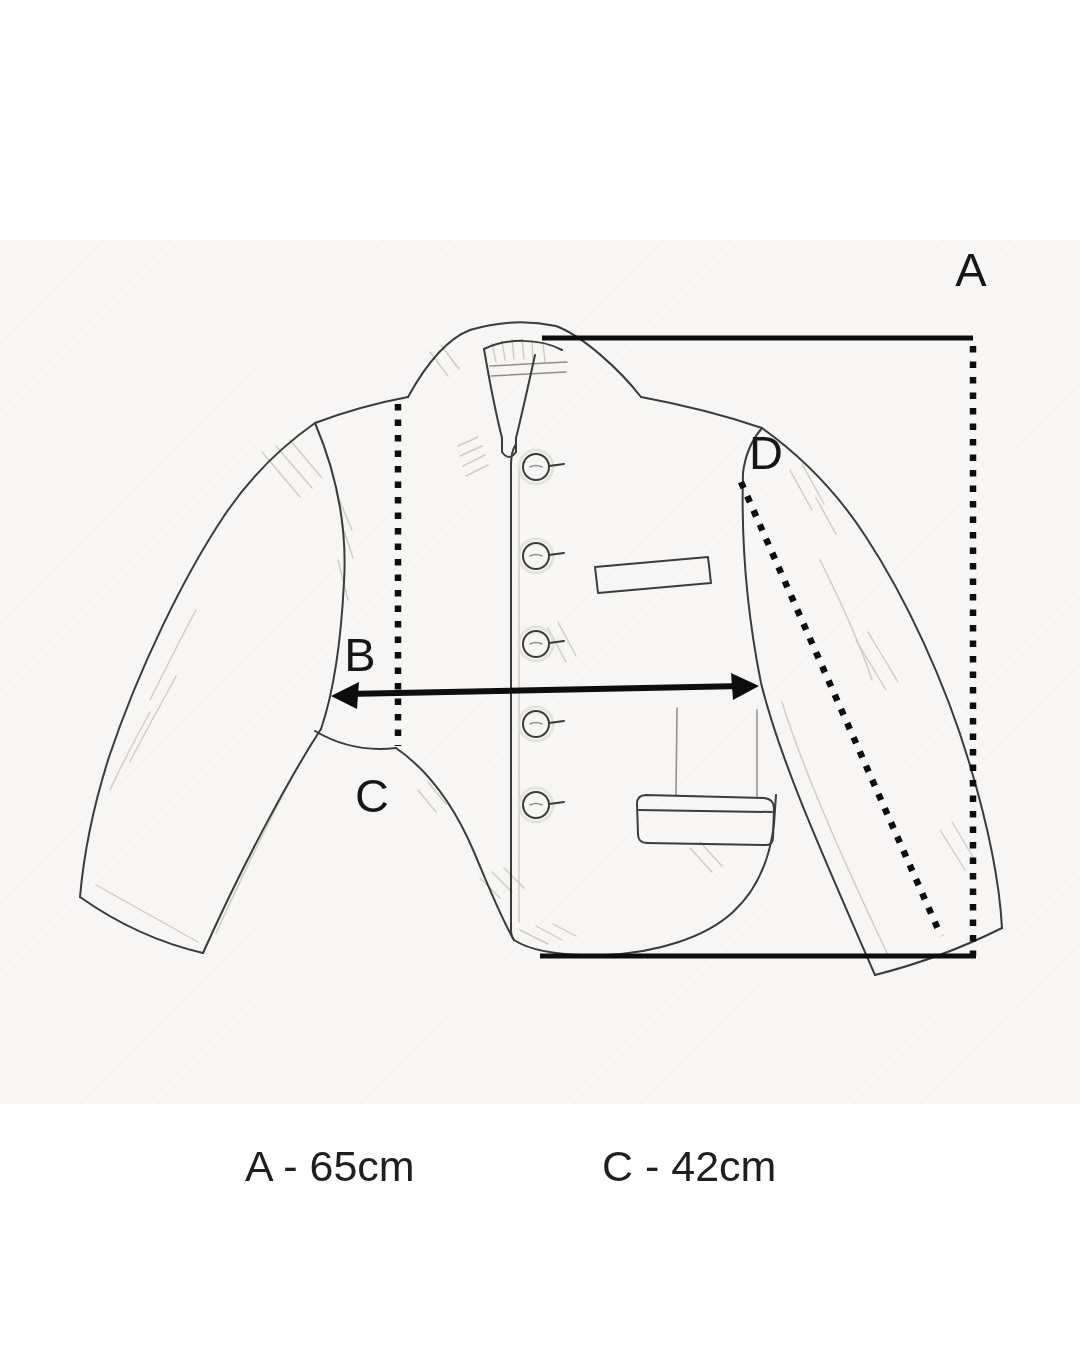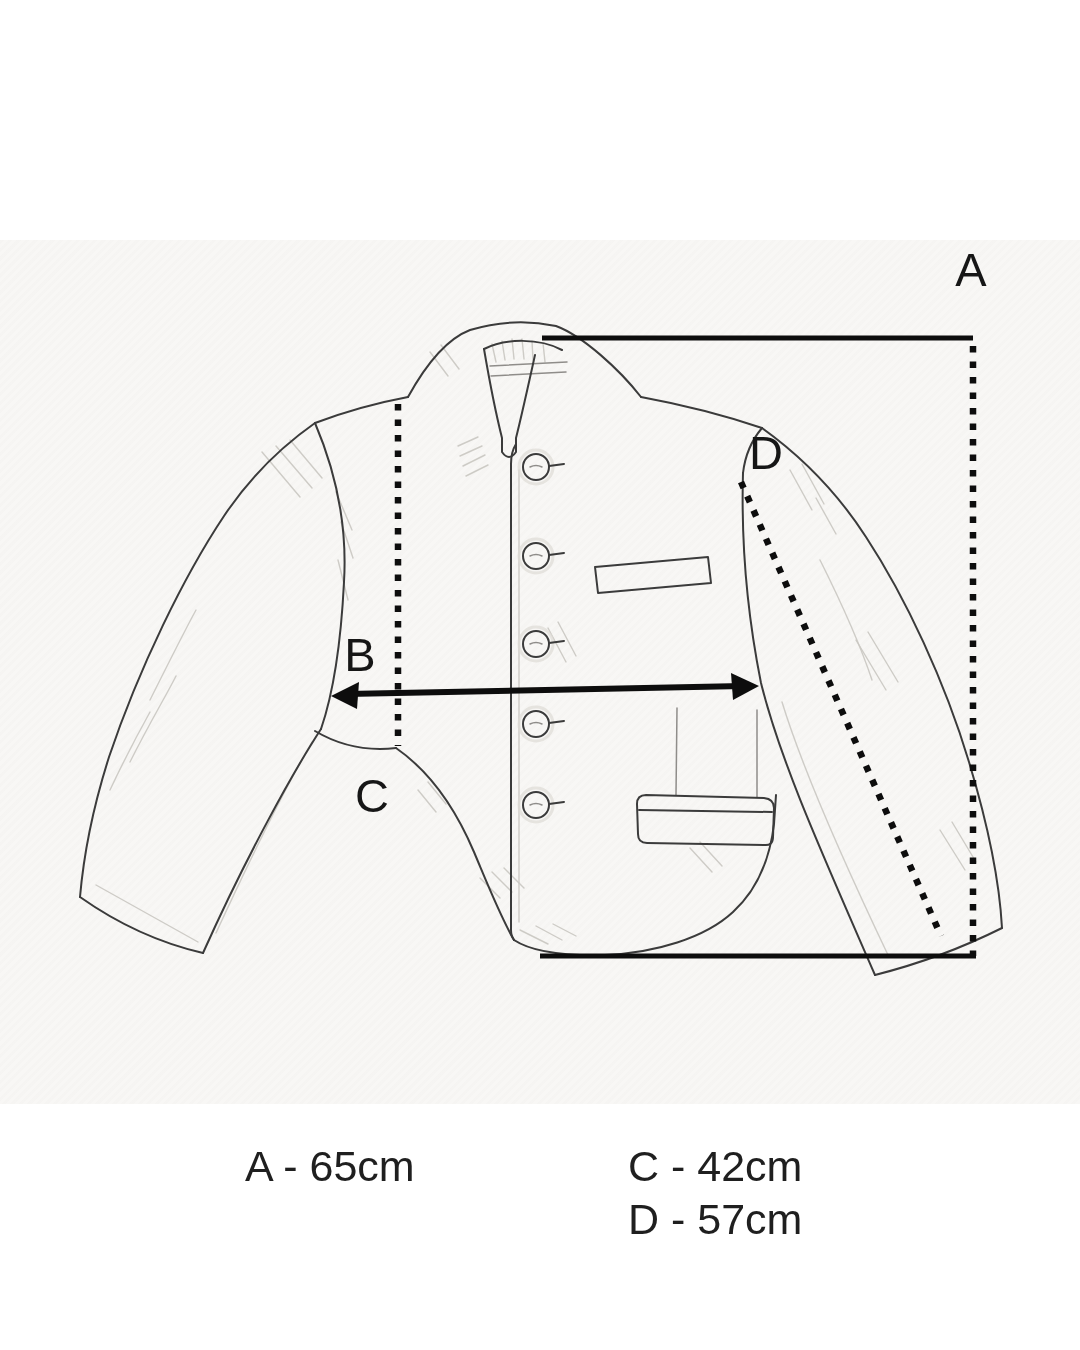"C - 42cm" div.legend-col { left: 628px -> 602px }
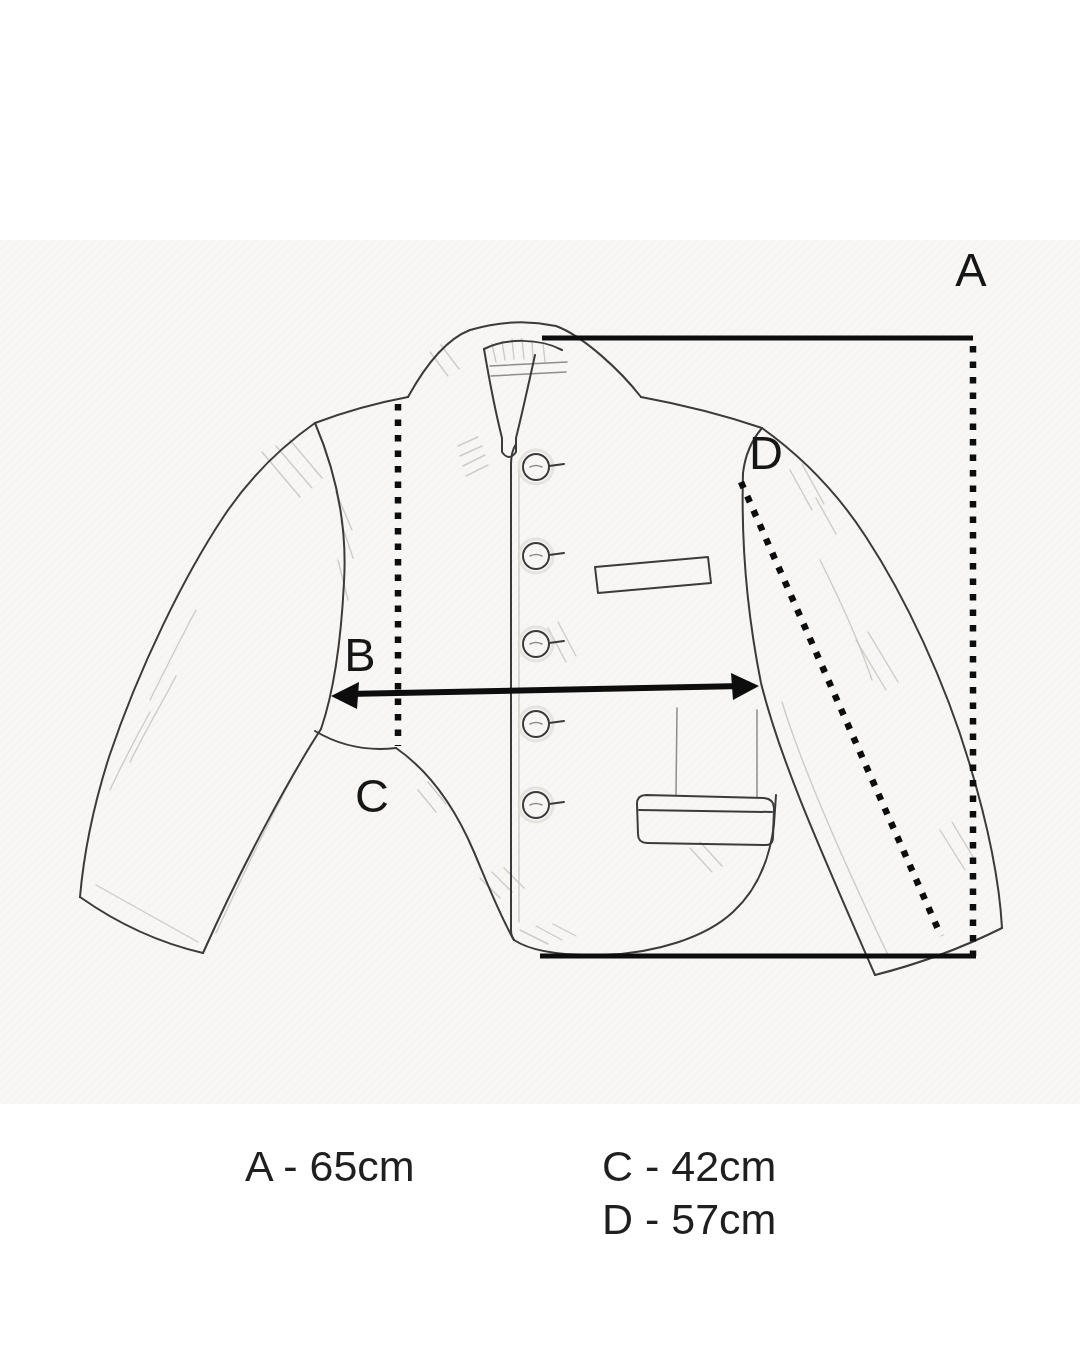"D - 57cm" div.legend-row { html: <div>D - 57cm</div> -> none }
